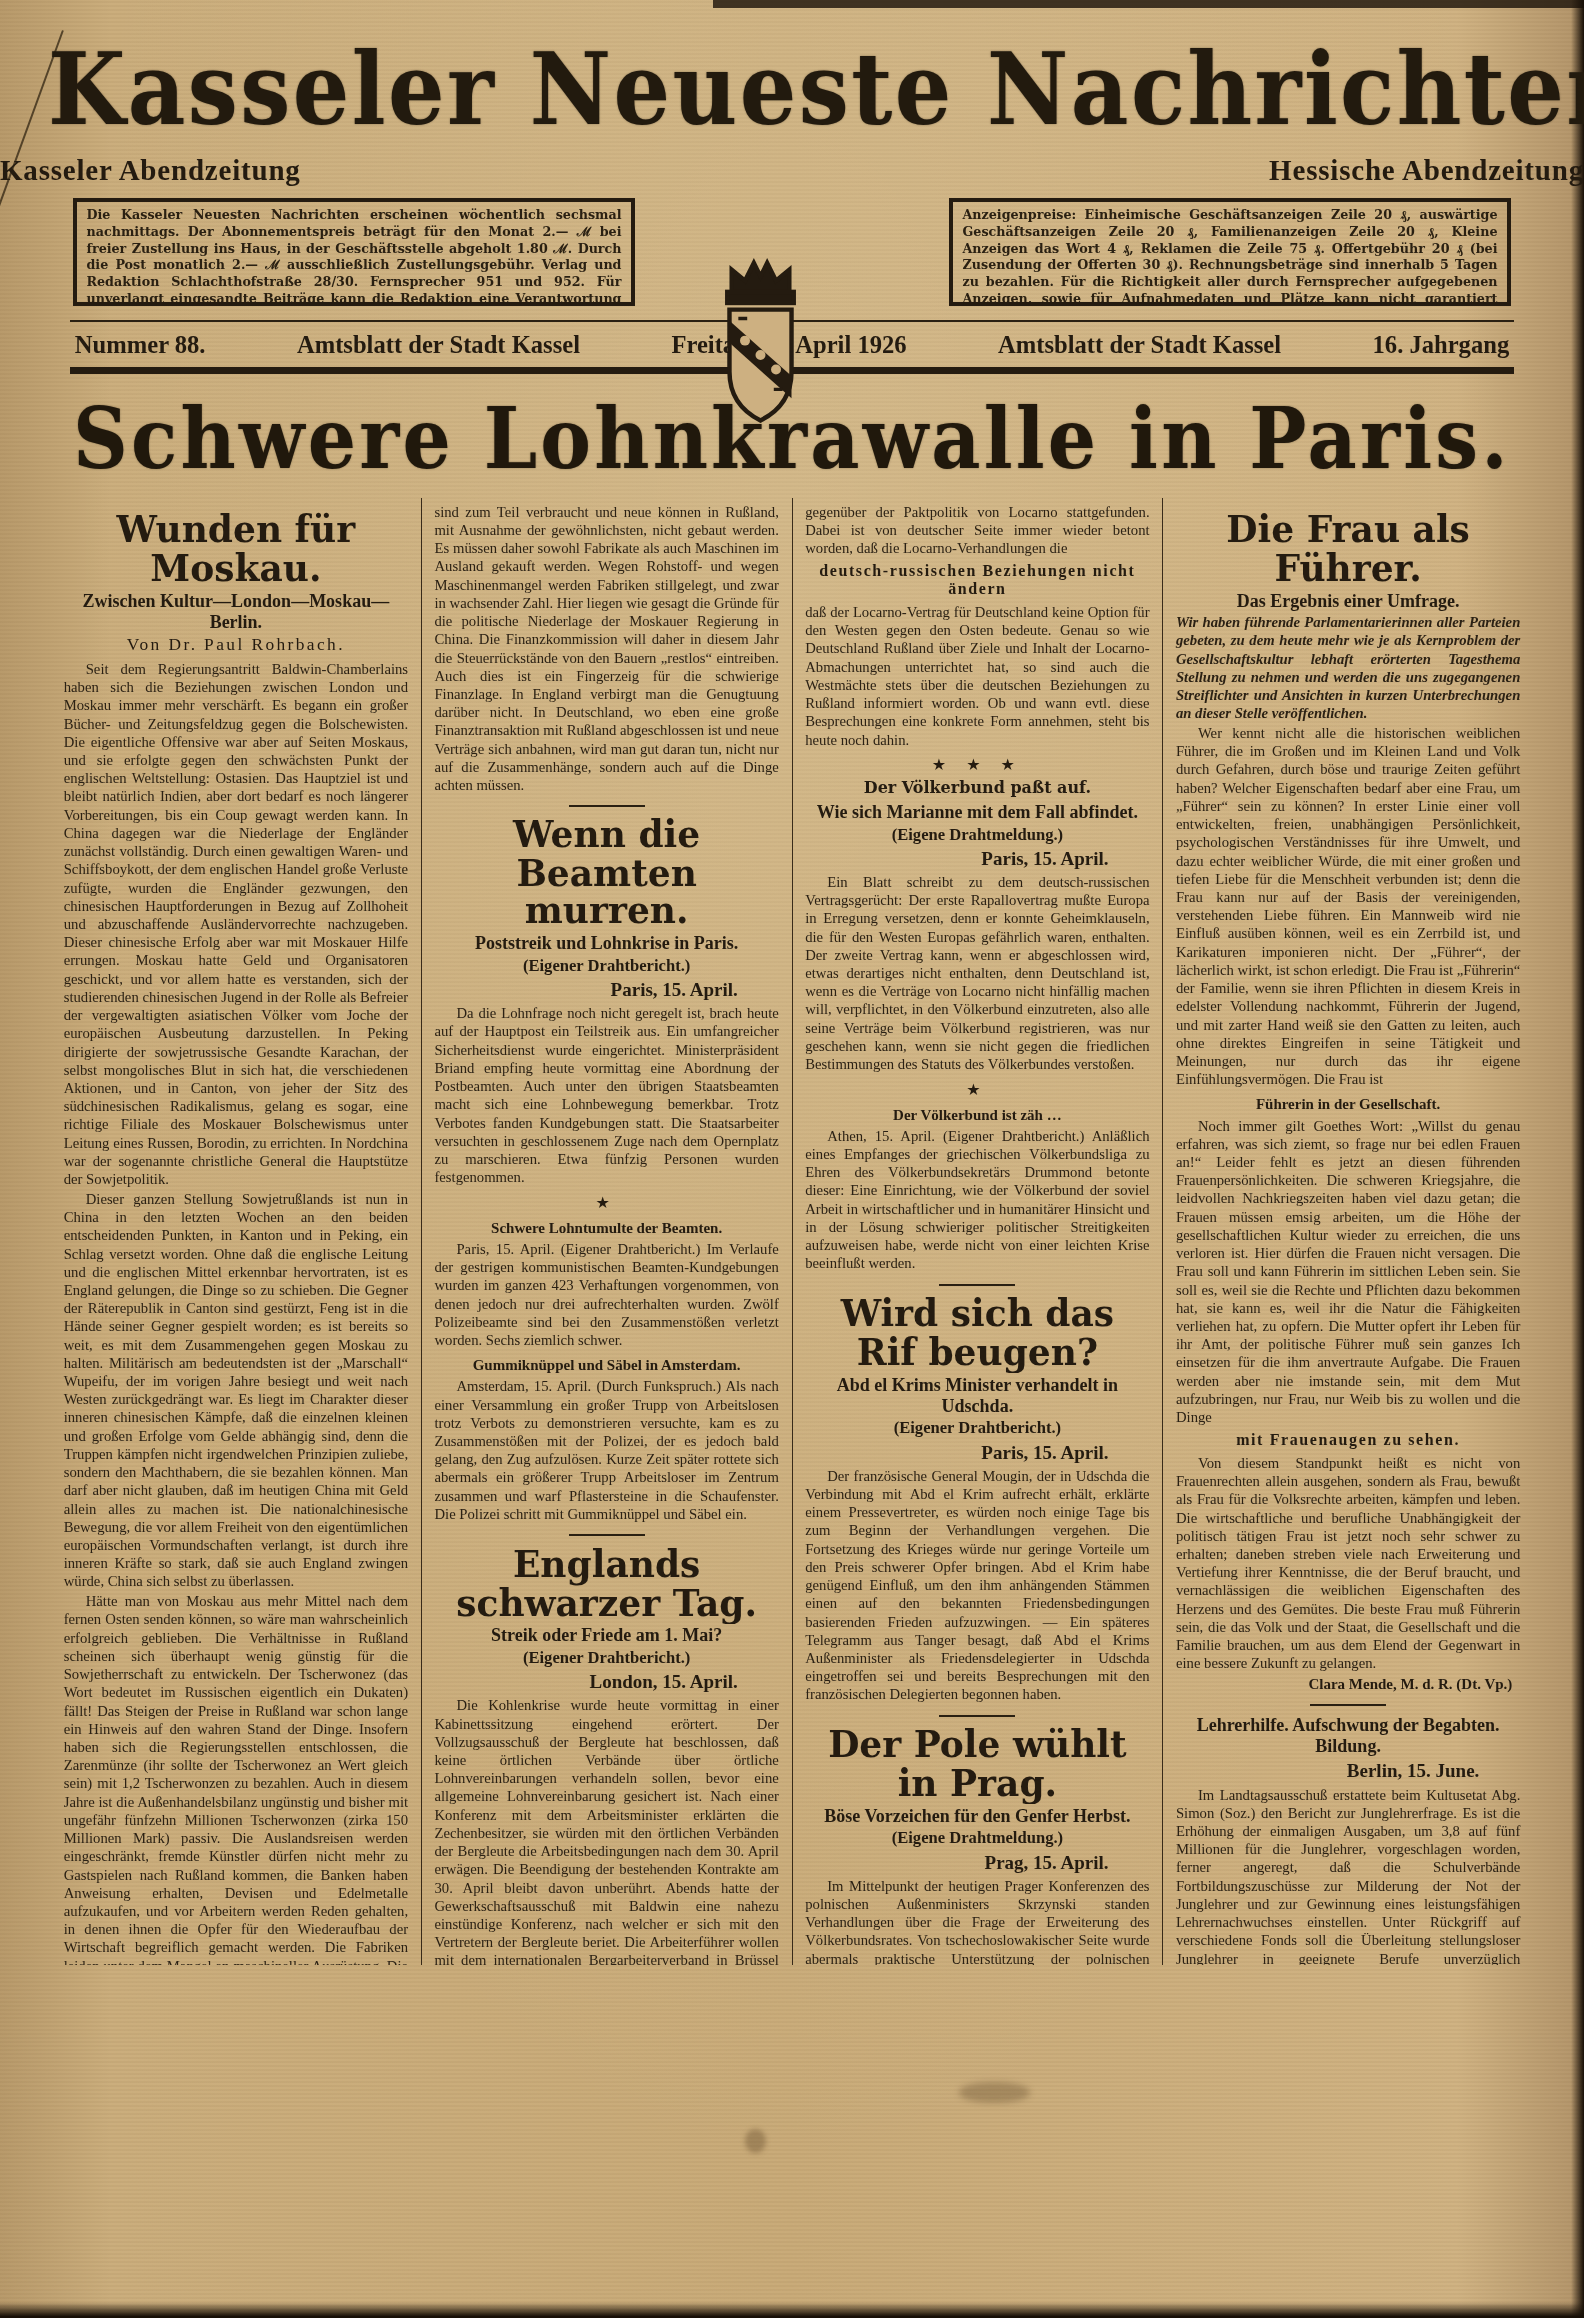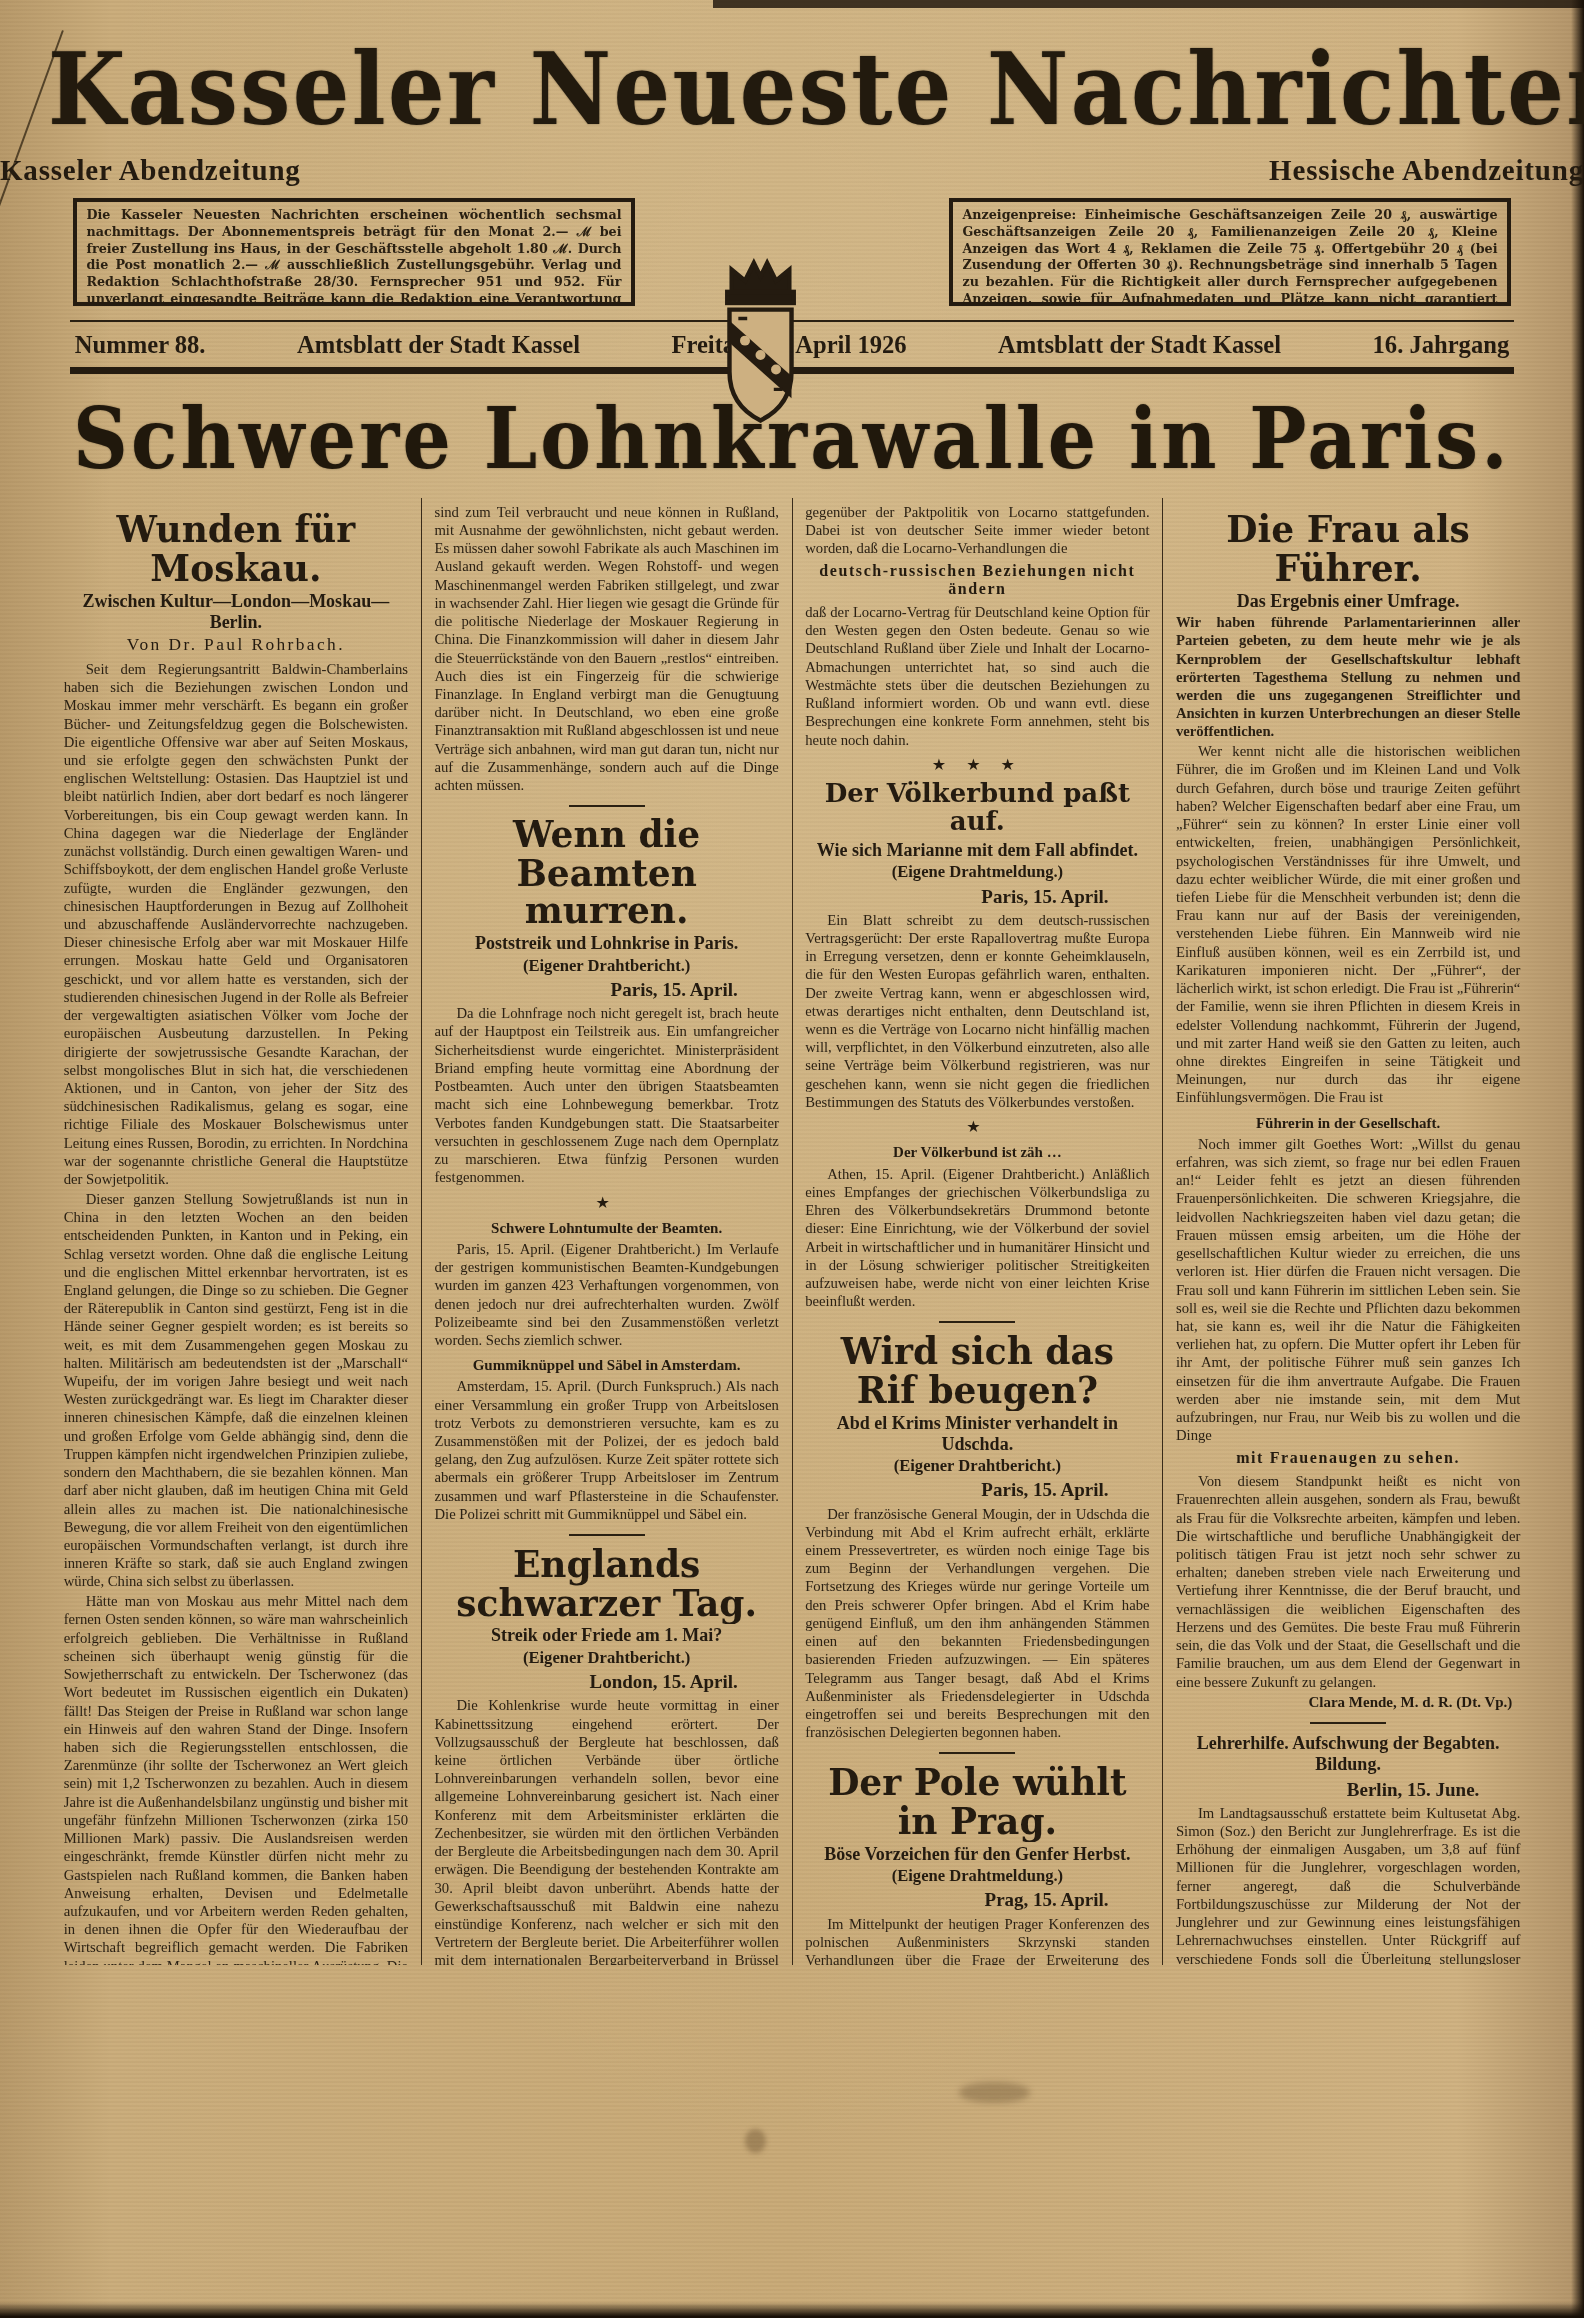"Wir haben führende Parlamentarierinnen" p { font-style: none -> italic }
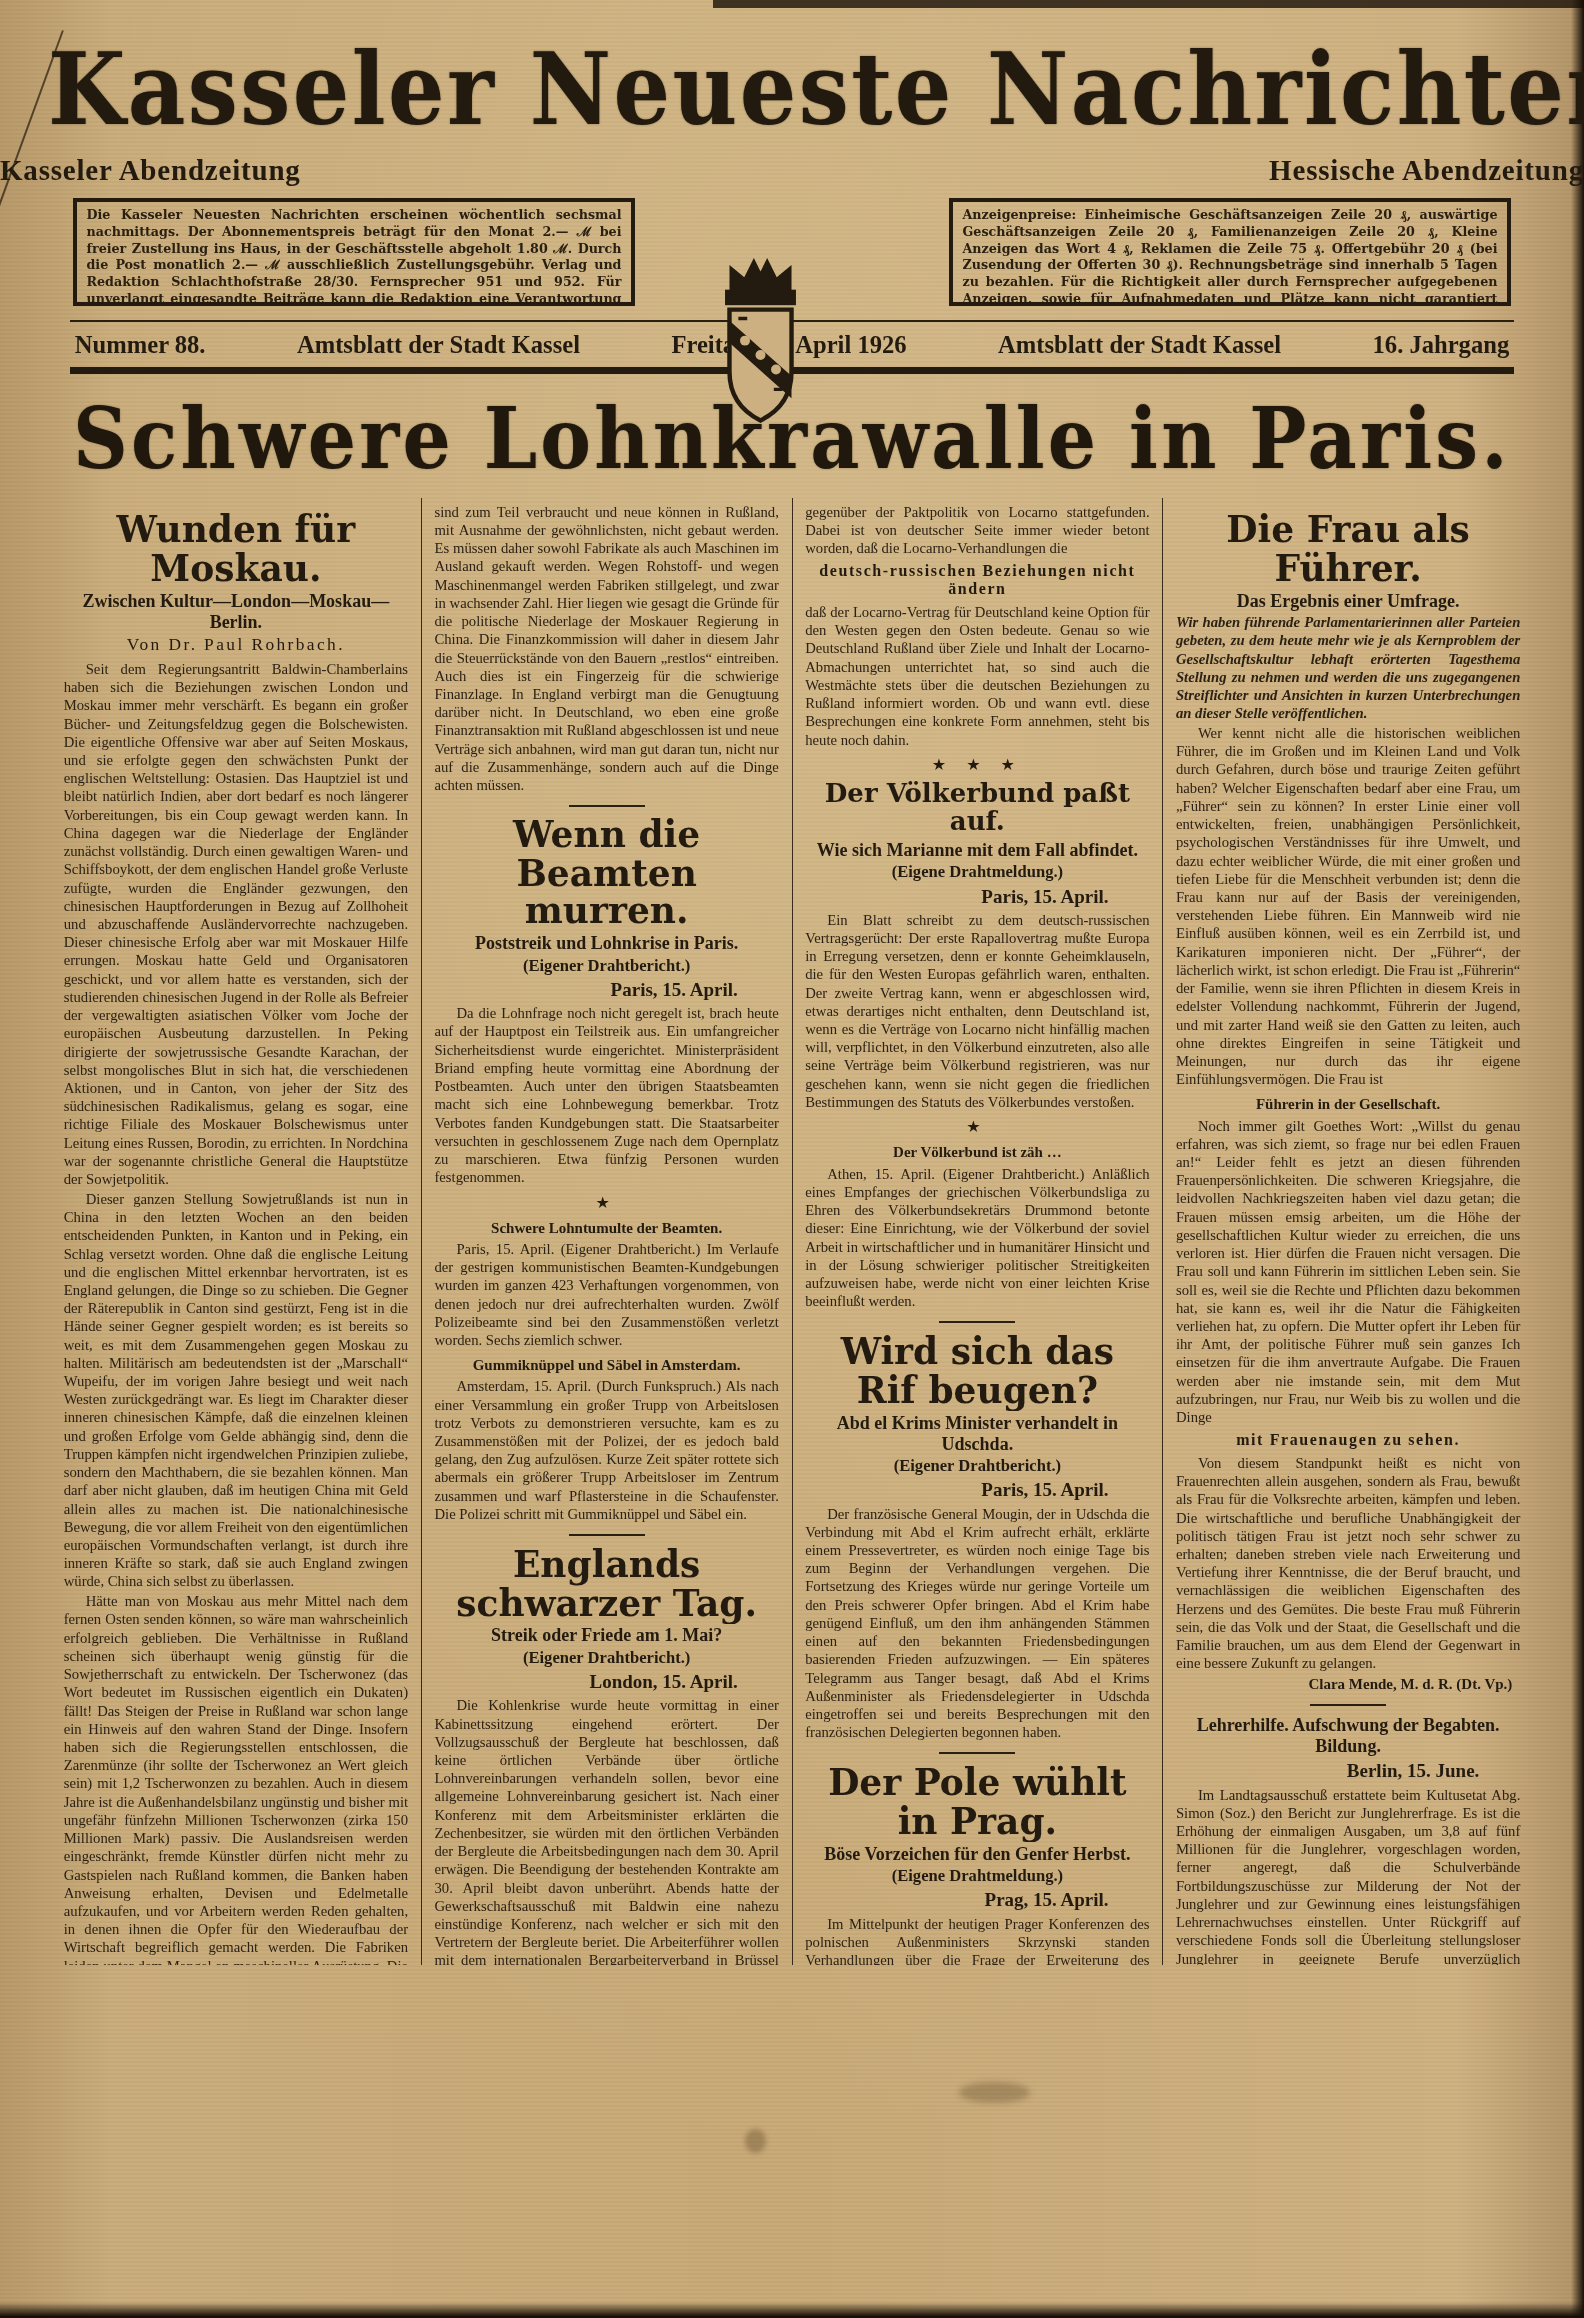"Der Völkerbund paßt auf." .h-md { font-size: 26px -> 16px }
